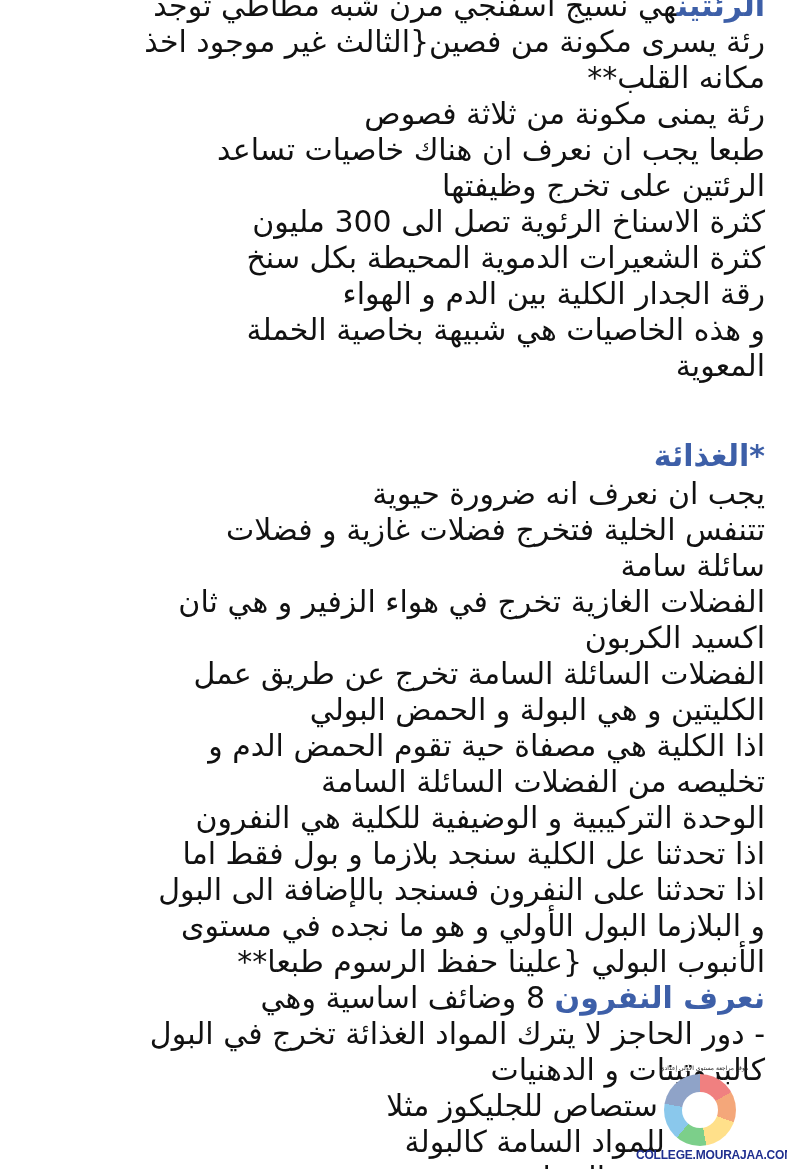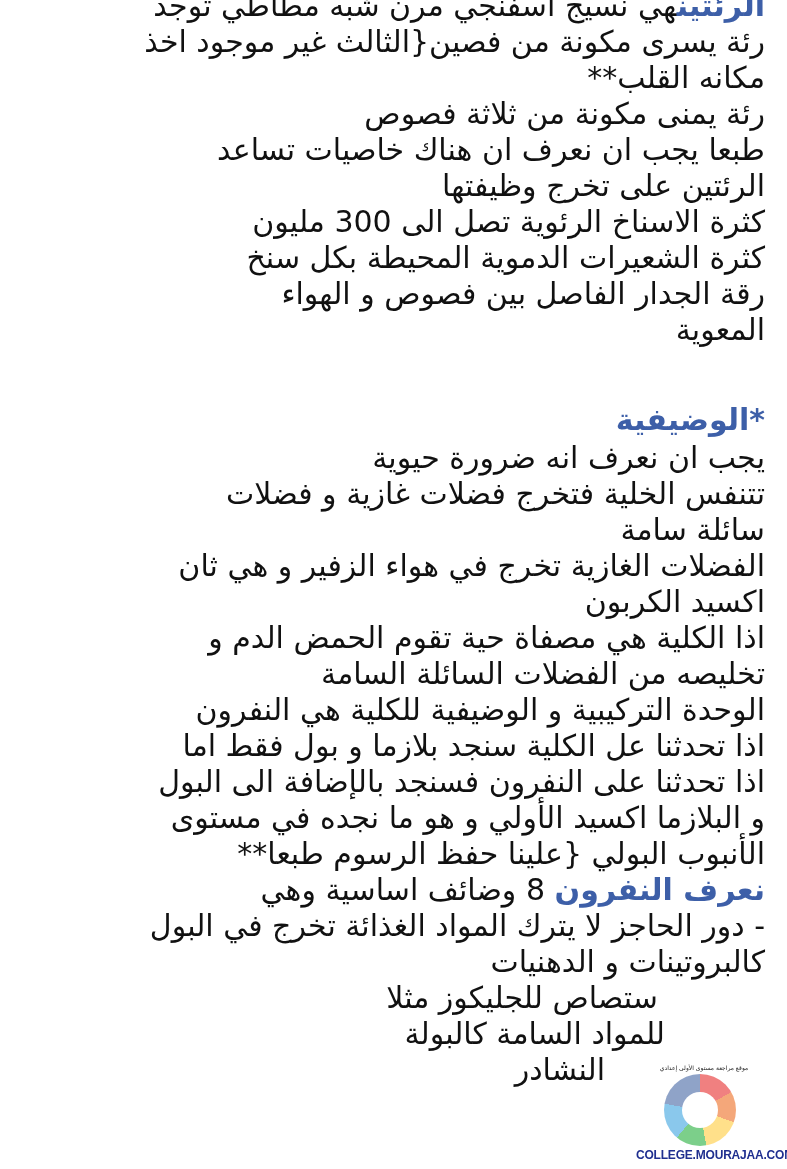"رقة الجدار الفاصل بين فصوص" div.line { text: الفاصل بين فصوص -> الكلية بين الدم }
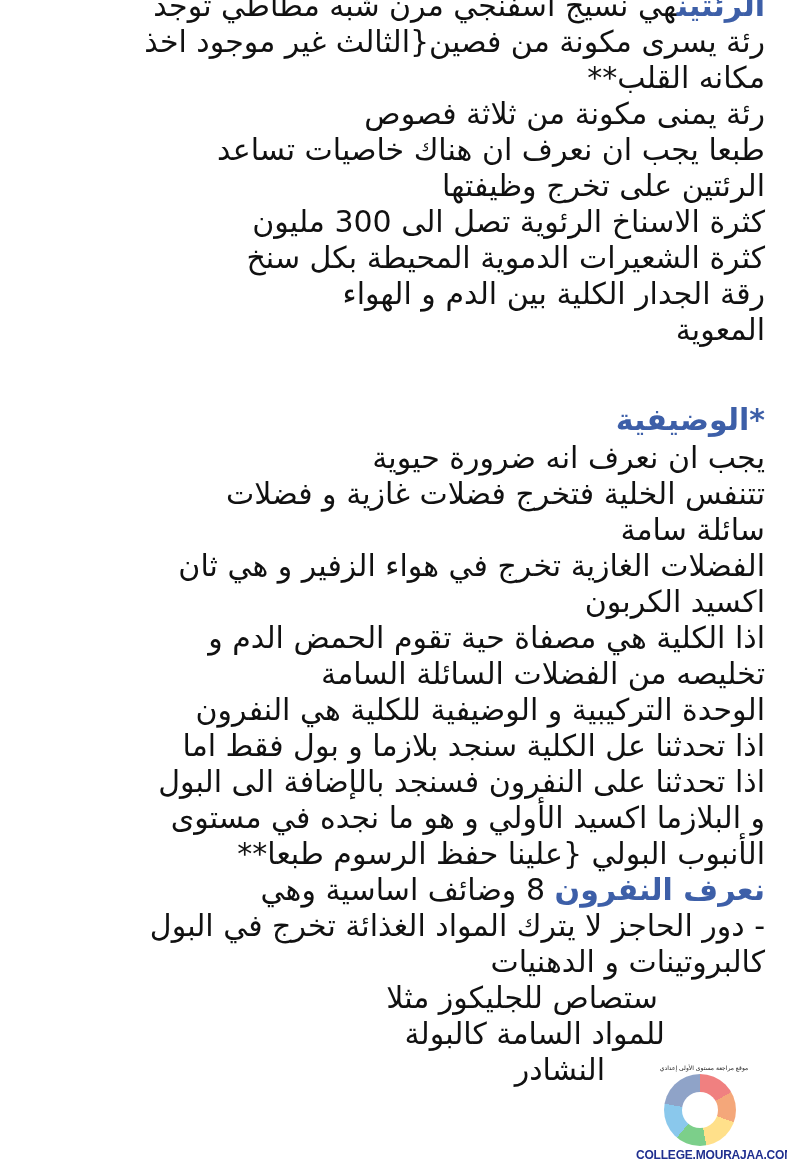"و هذه الخاصيات هي شبيهة" div.line { html: none -> <div>و هذه الخاصيات هي شبيهة بخاصية الخملة</div> }
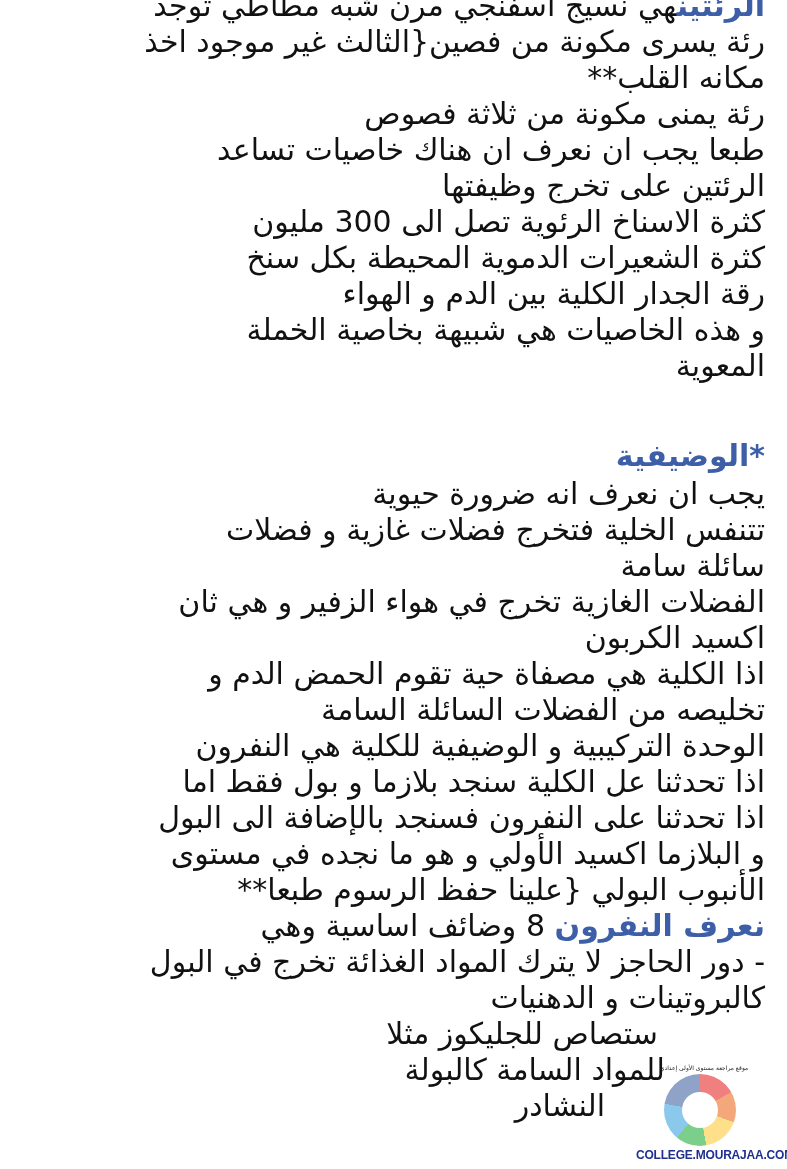"*الوضيفية" div.heading { text: الوضيفية -> الغذائة }
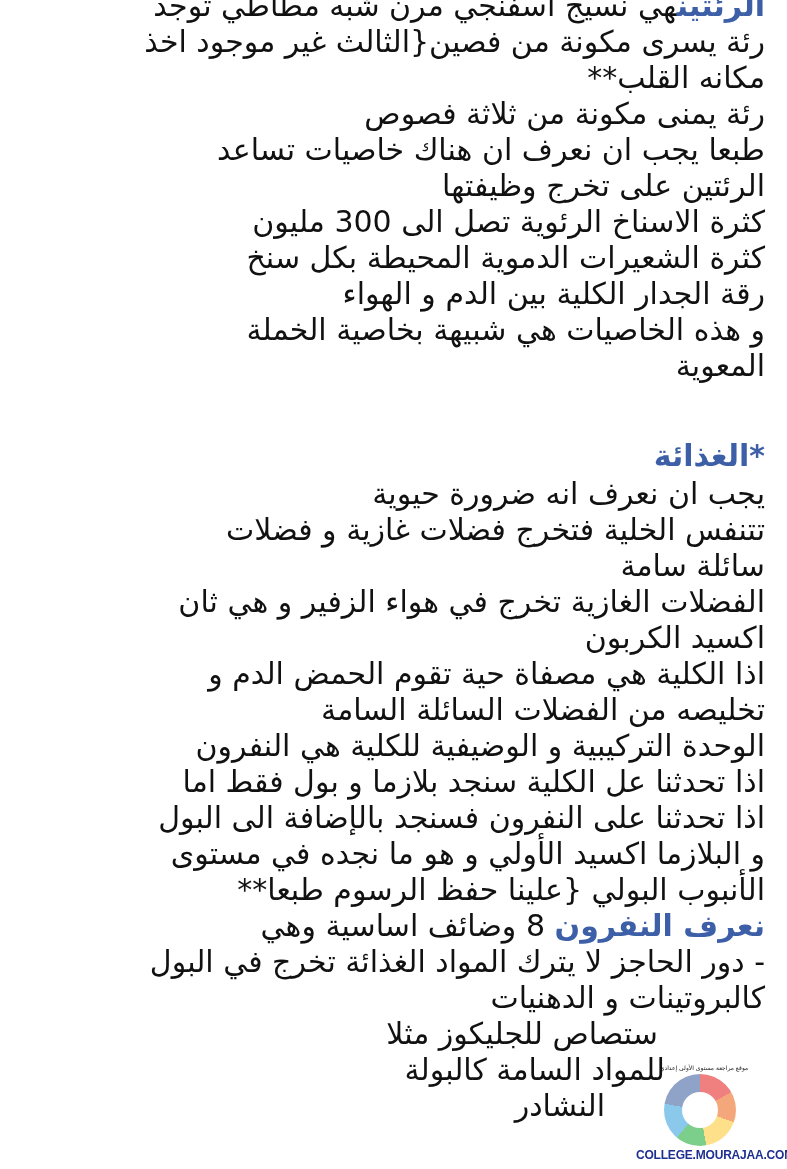"الفضلات السائلة السامة تخرج عن" div.line { html: none -> <div>الفضلات السائلة السامة تخرج عن طريق عمل</div> }
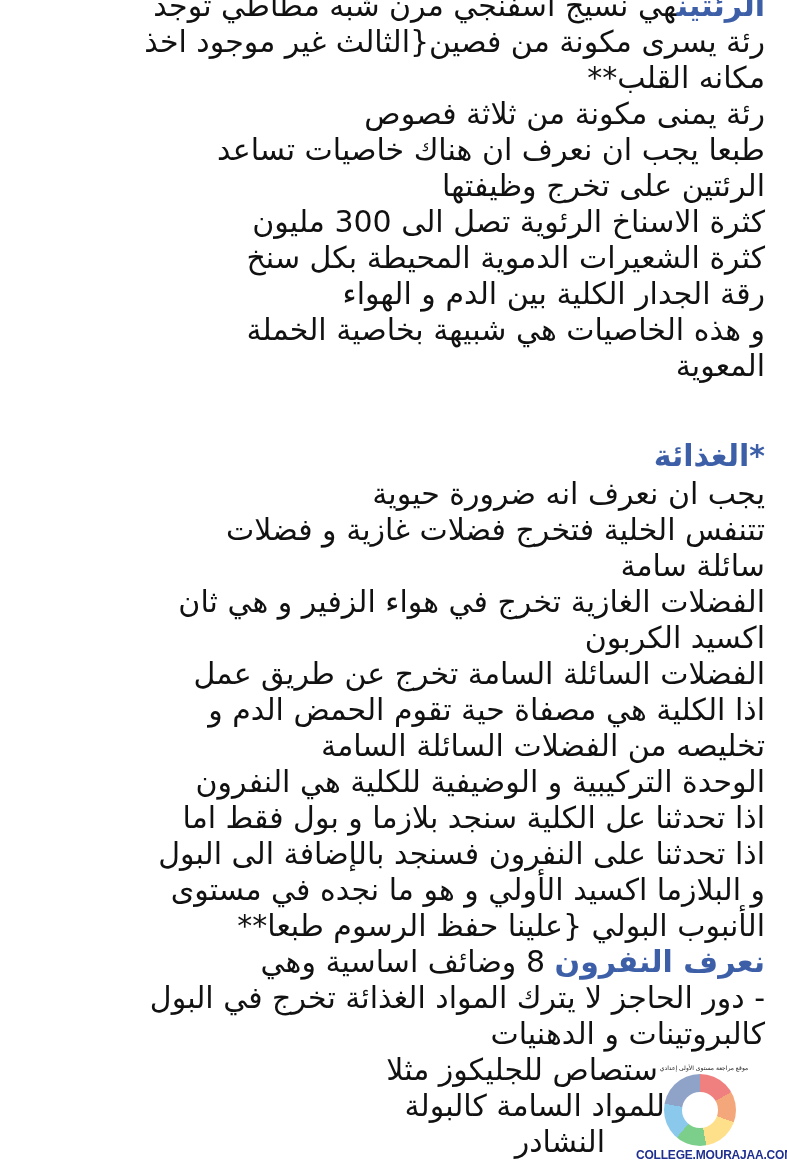"الكليتين و هي البولة و" div.line { html: none -> <div>الكليتين و هي البولة و الحمض البولي</div> }
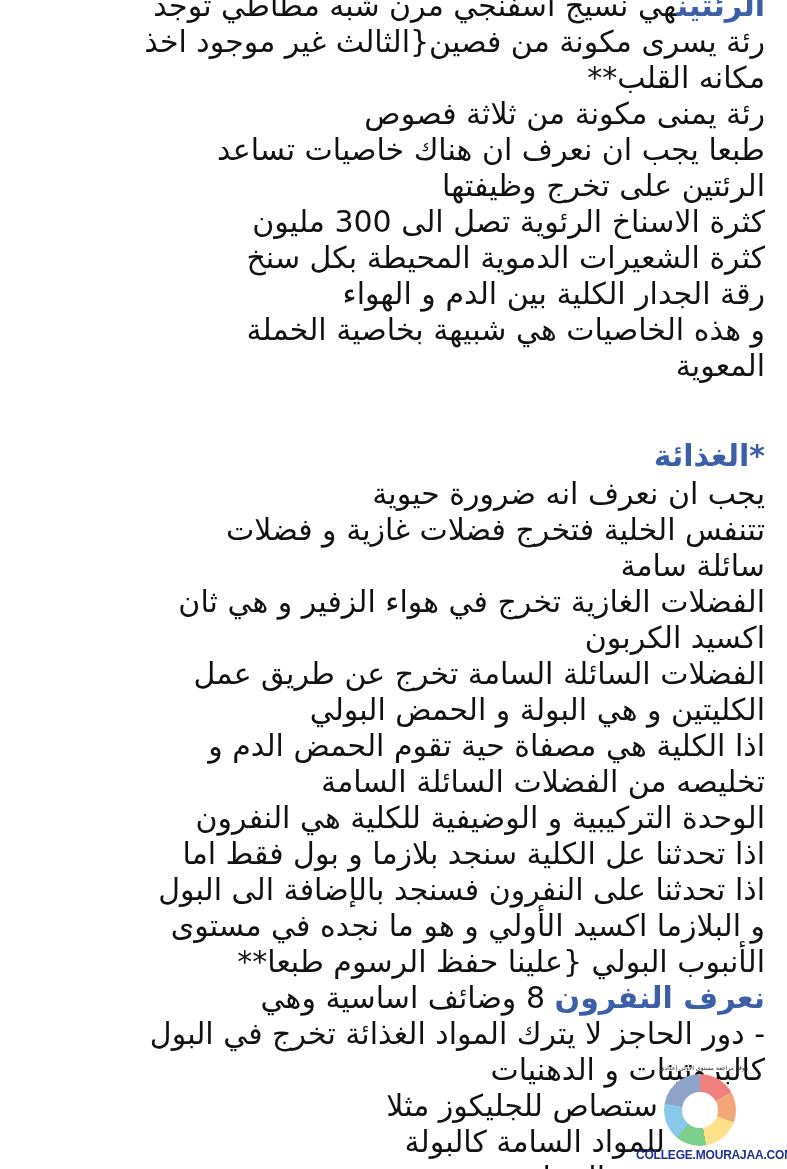"و البلازما اكسيد الأولي و" div.line { text: اكسيد -> البول }
